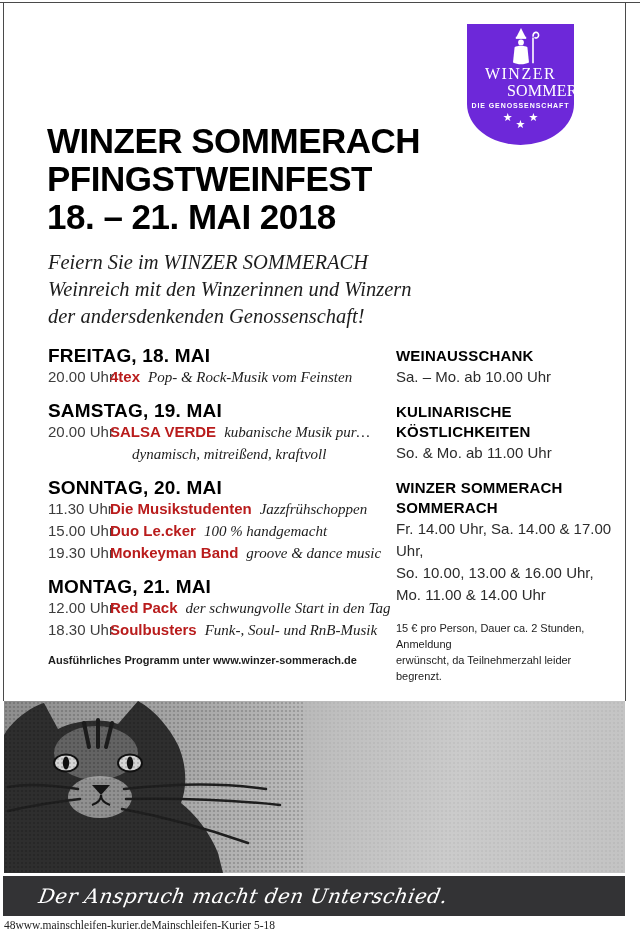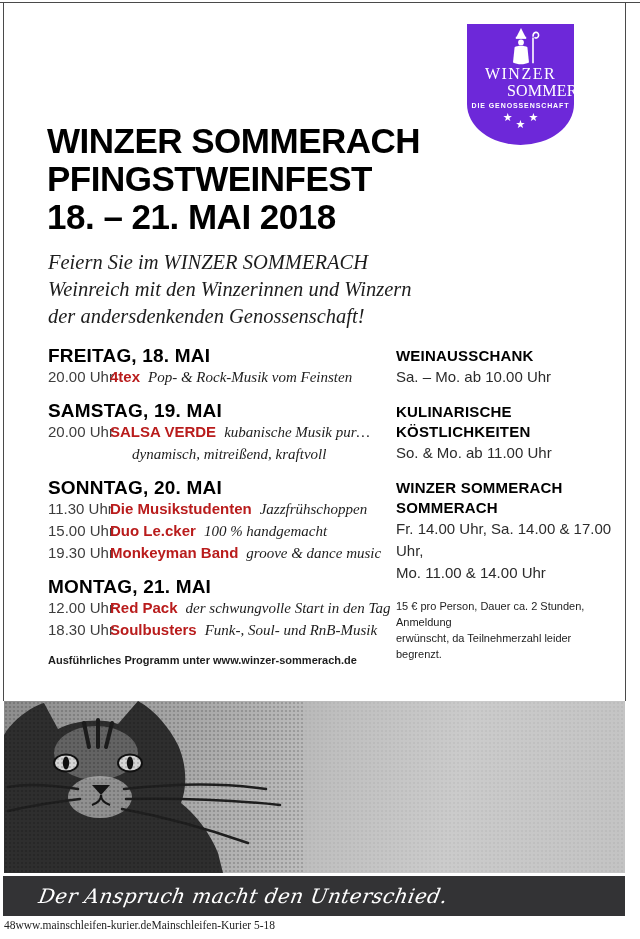"So. 10.00, 13.00 & 16.00" div.info-line { html: none -> <div>So. 10.00, 13.00 &amp; 16.00 Uhr,</div> }
